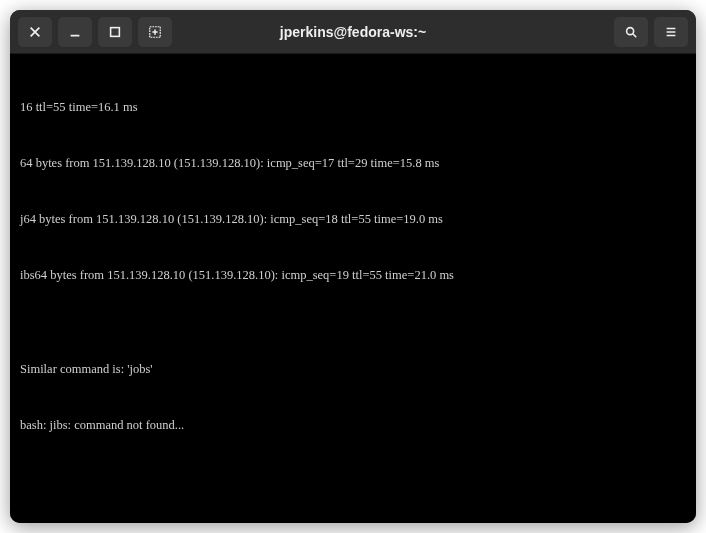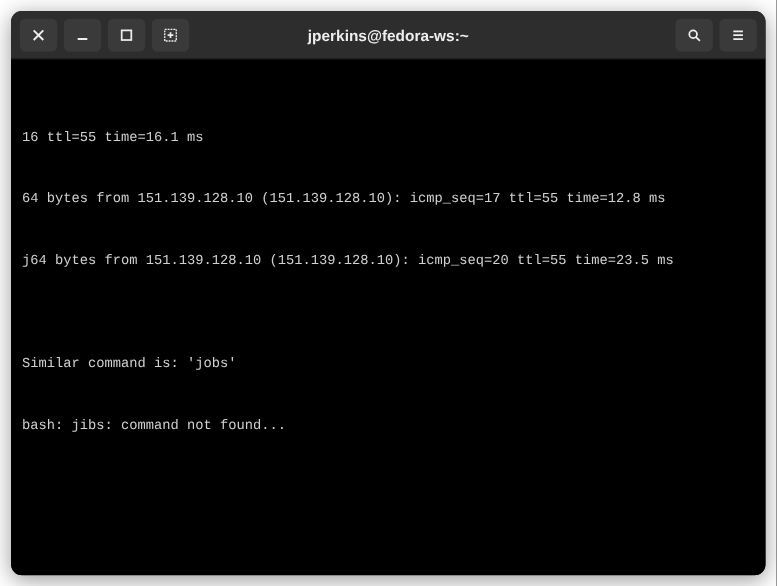"16 ttl=55 time=16.1 ms" .terminal { font-family: Liberation Mono, monospace -> Liberation Serif, serif; padding: 24px 10px -> 6px 10px }
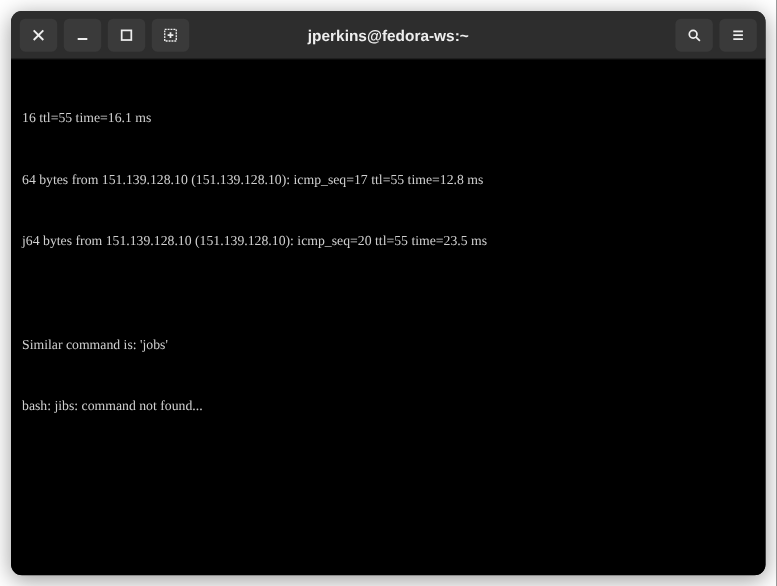"64 bytes from 151.139.128.10" span.line { text: 55 time=12.8 -> 29 time=15.8 }
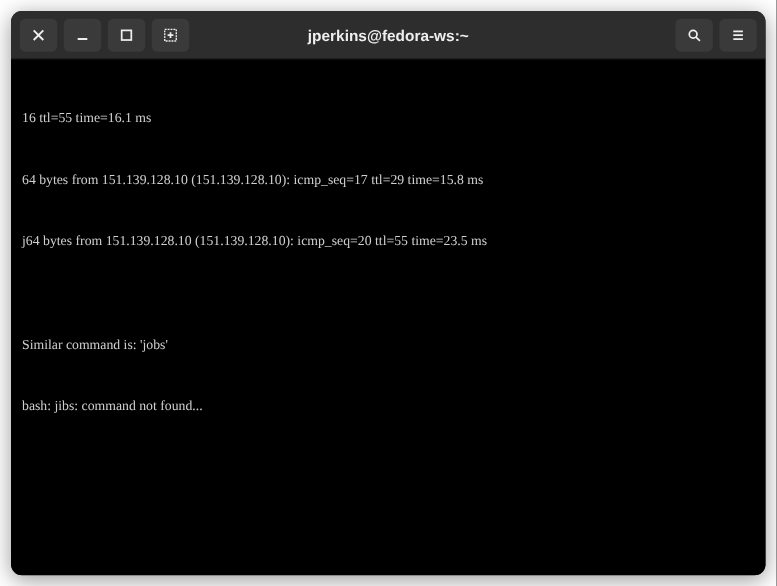"j64 bytes from 151.139.128.10" span.line { text: 20 ttl=55 time=23.5 -> 18 ttl=55 time=19.0 }
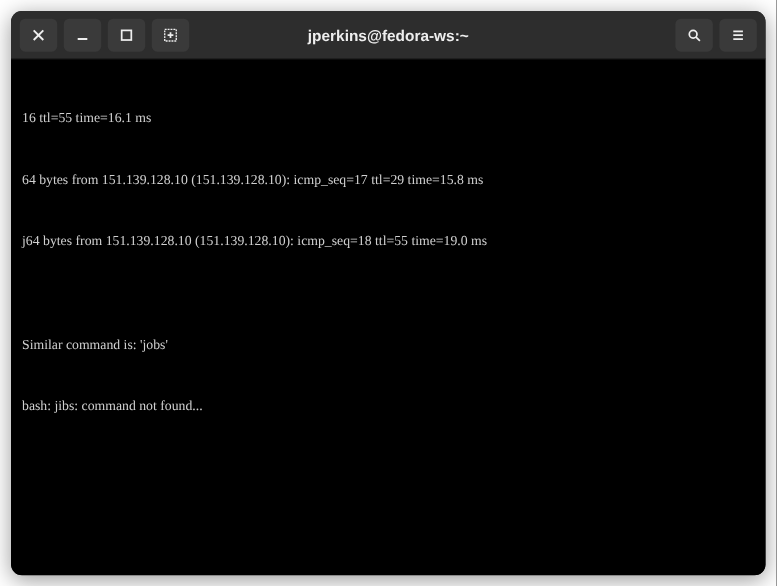"ibs64 bytes from 151.139.128.10" span.line { html: none -> <span>ibs64 bytes from 151.139.128.10 (151.139.128.10): icmp_seq=19 ttl=55 time=21.0 ms</span> }
